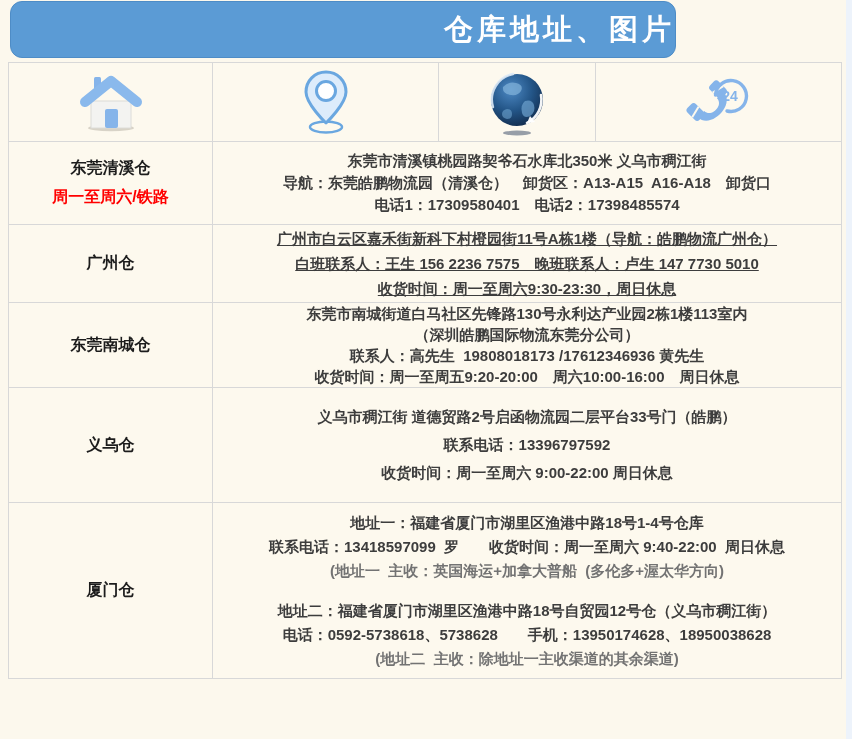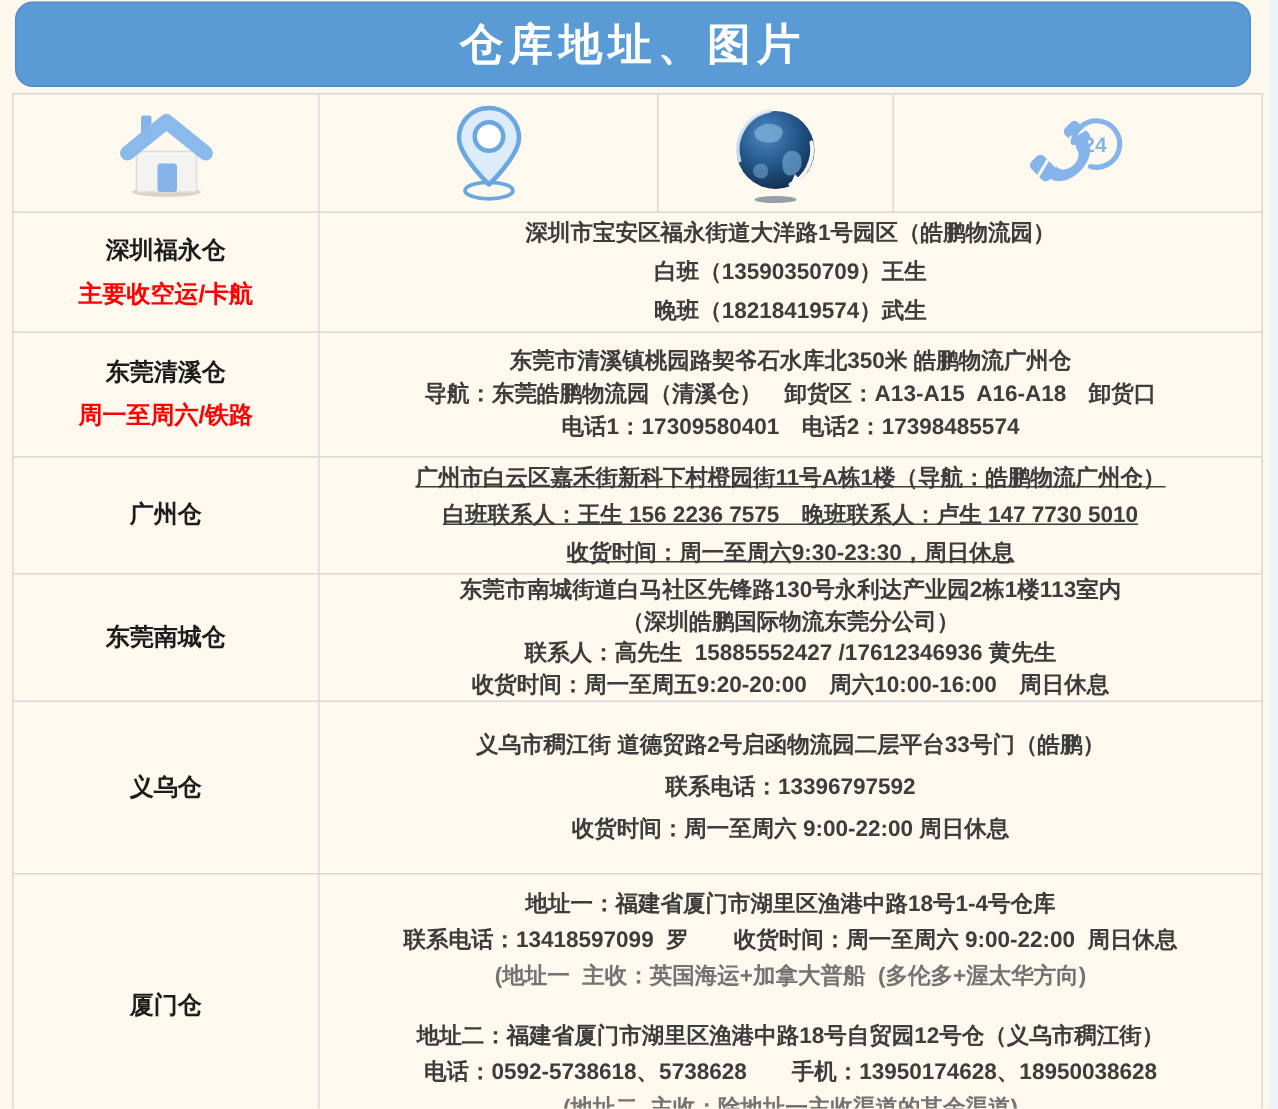"仓库地址、图片" .header-bar { justify-content: center -> flex-end; width: 824px -> 666px }
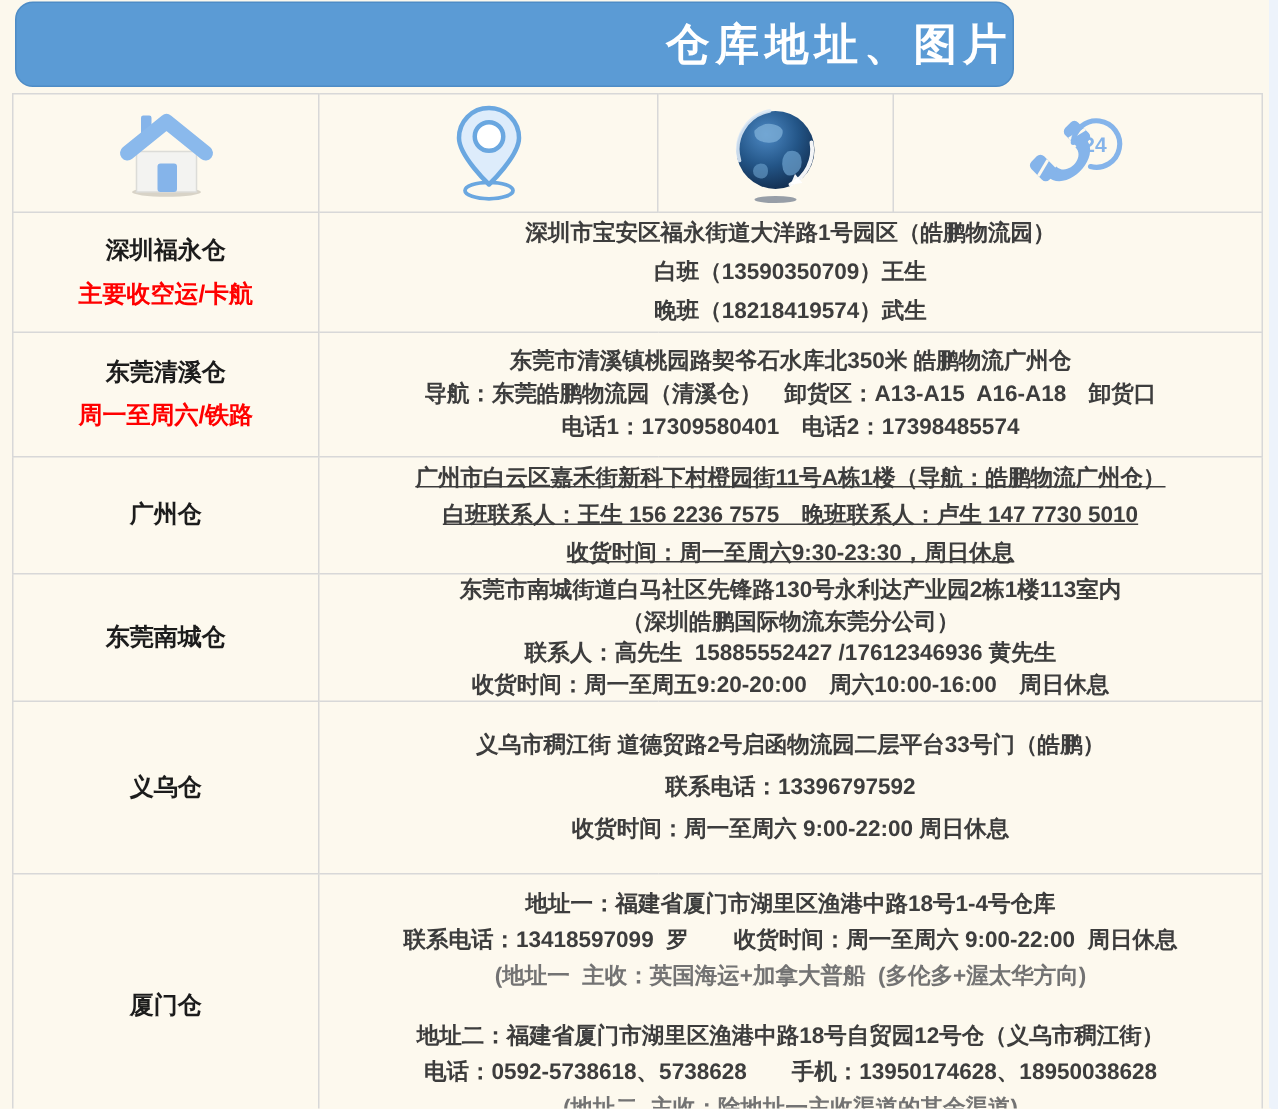"深圳福永仓" tr { html: <tr> <td> <div>深圳福永仓</div> <div>主要收空运/卡航</div> </td> <td> <div>深圳市宝安区福永街道大洋路1号园区（皓鹏物流园）</div> <div>白班（13590350709）王生</div> <div>晚班（18218419574）武生</div> </td> </tr> -> none }
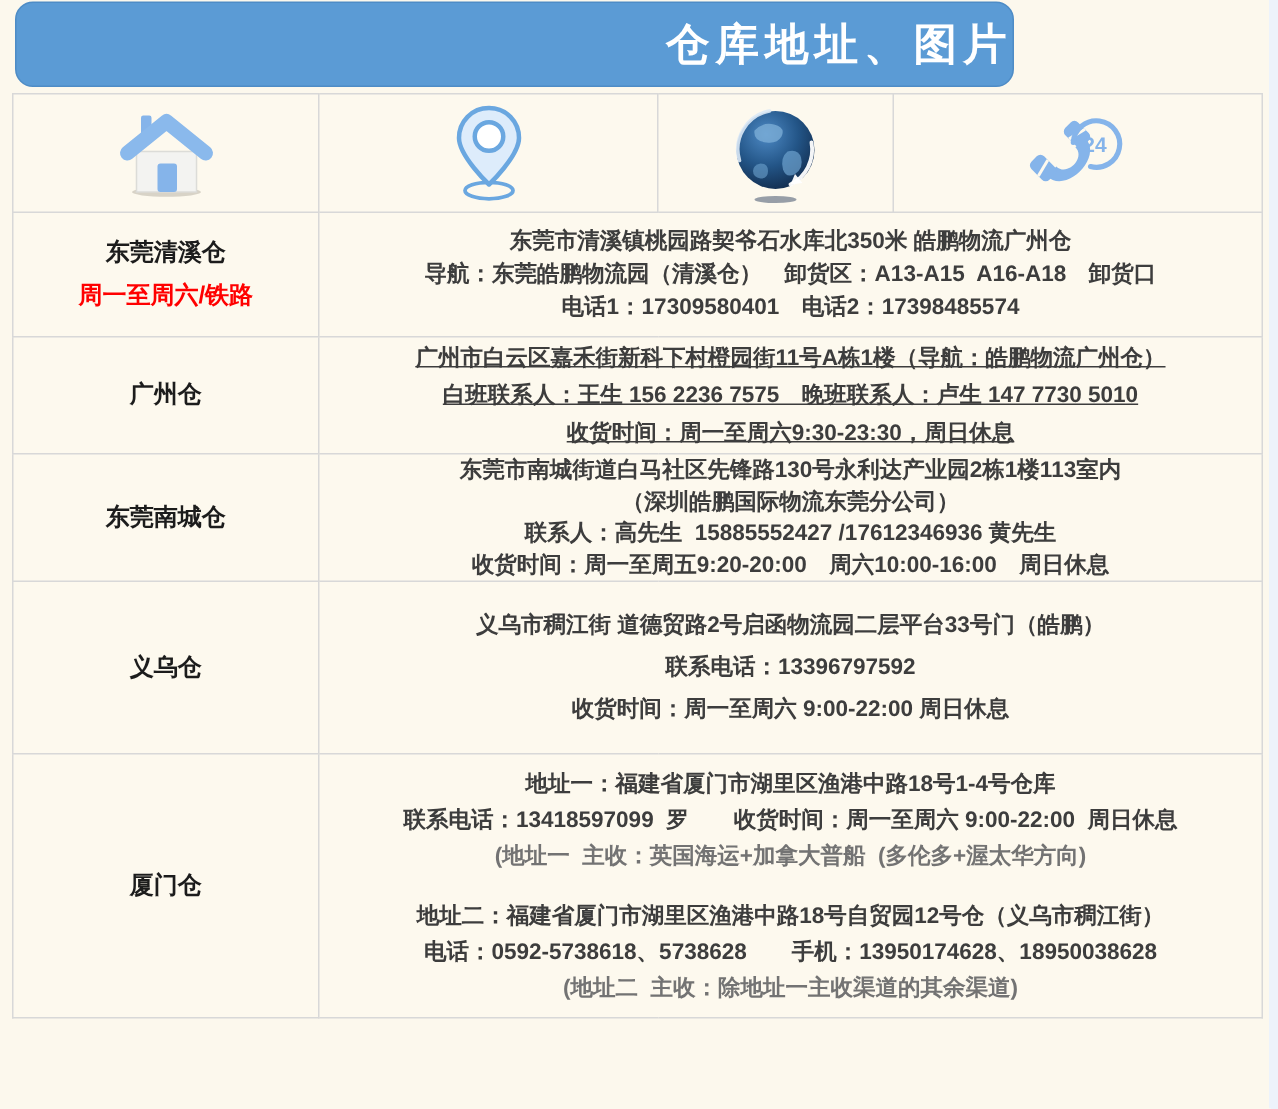"东莞市清溪镇桃园路契爷石水库北350米 皓鹏物流广州仓" div.line { text: 皓鹏物流广州仓 -> 义乌市稠江街 }
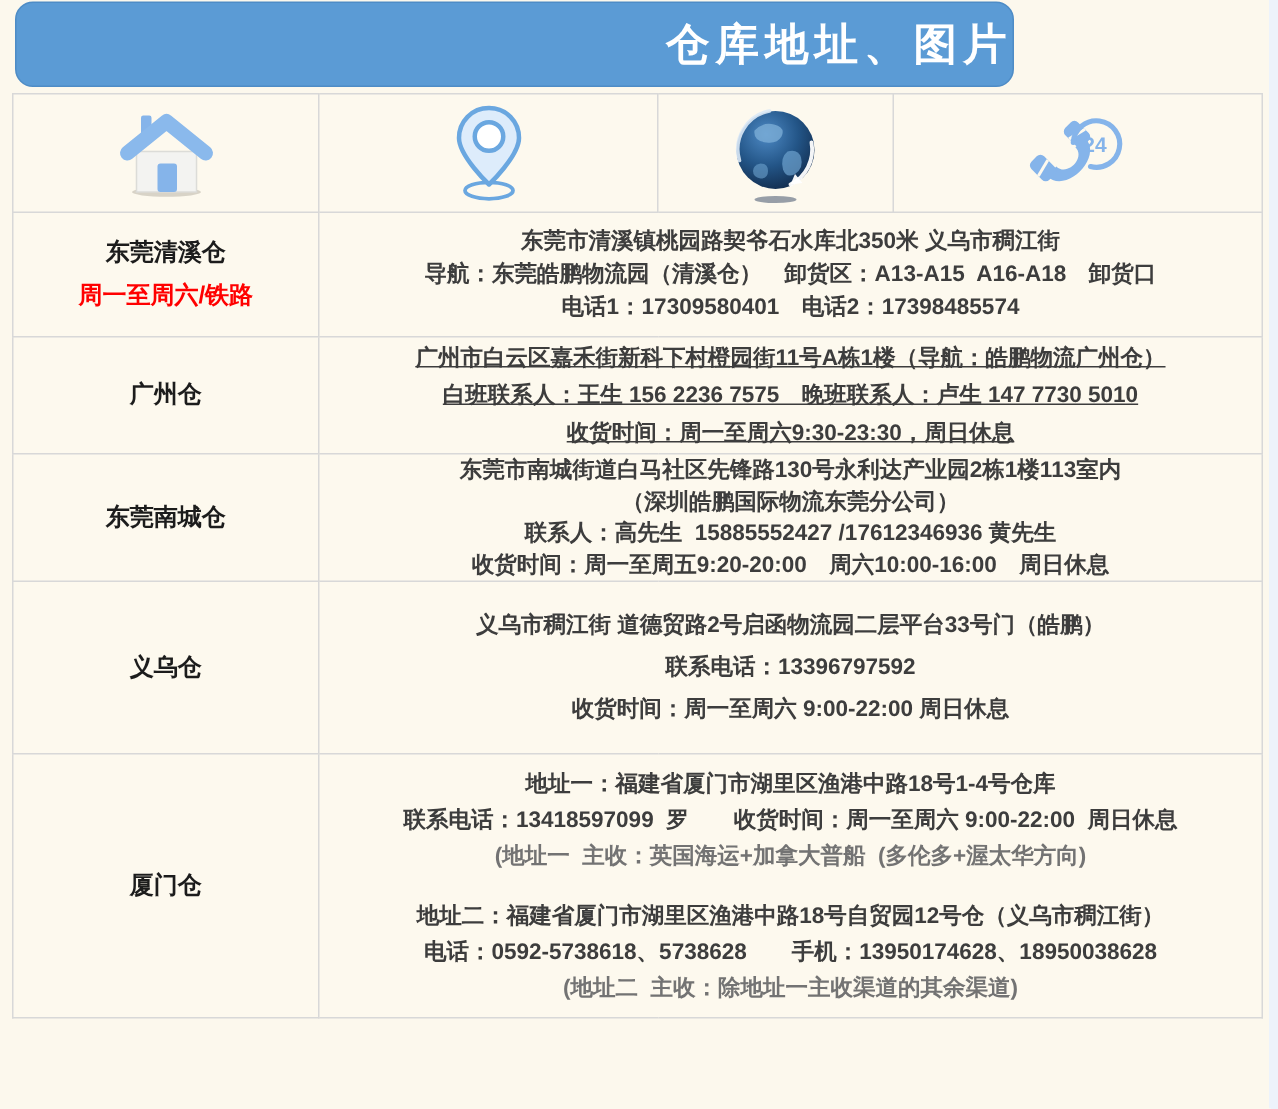"联系人：高先生 15885552427 /17612346936 黄先生" div.line { text: 15885552427 -> 19808018173 }
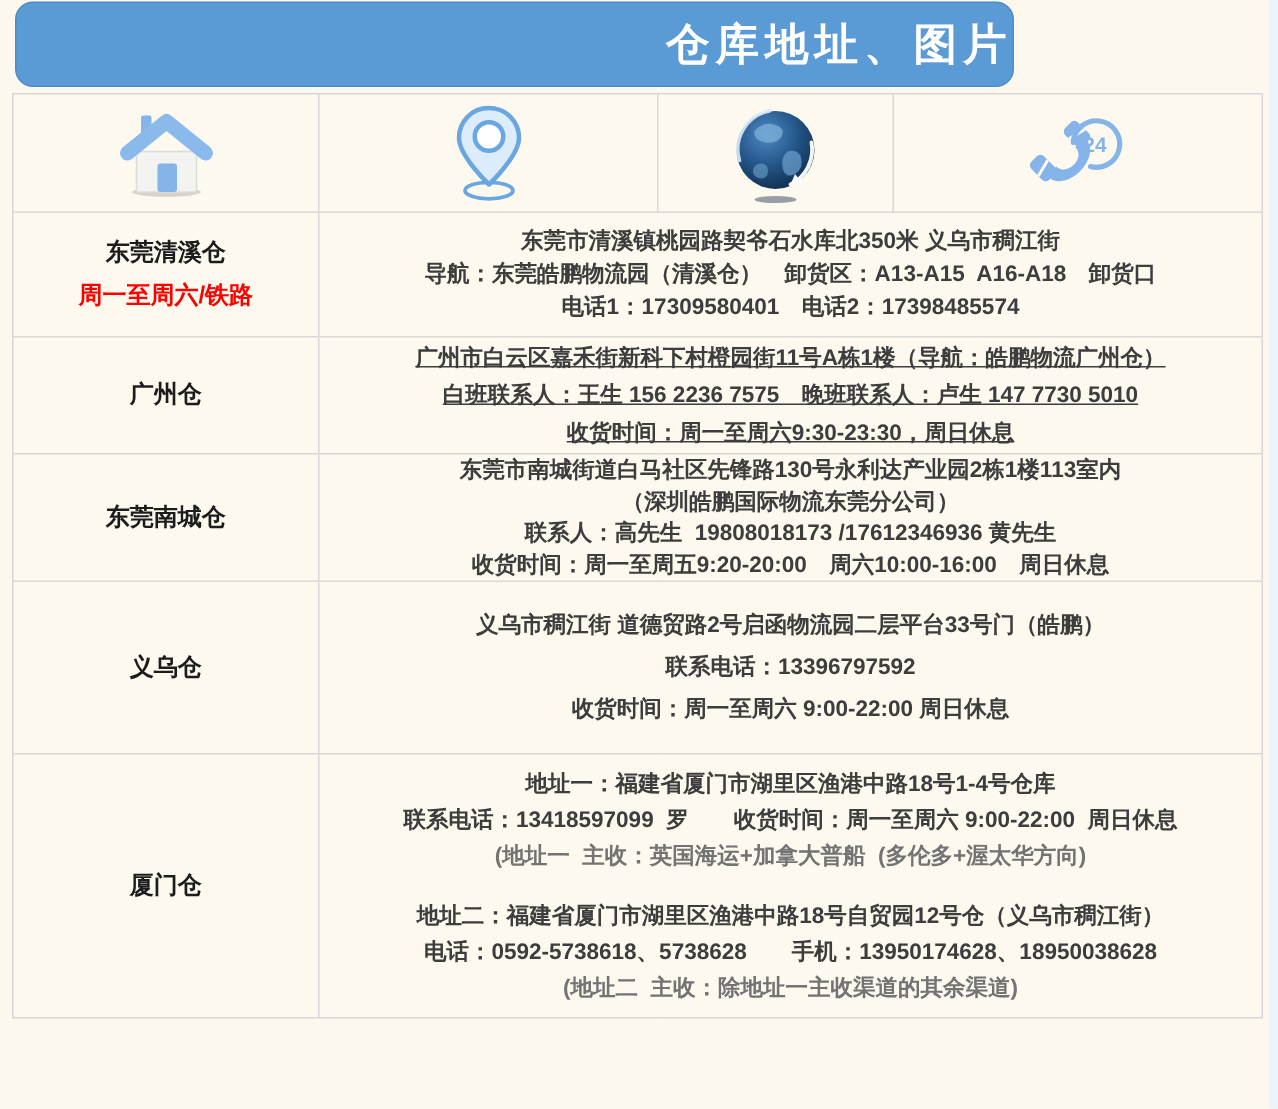"联系电话：13418597099 罗 收货时间：周一至周六 9:00-22:00" div.line { text: 9:00-22:00 -> 9:40-22:00 }
